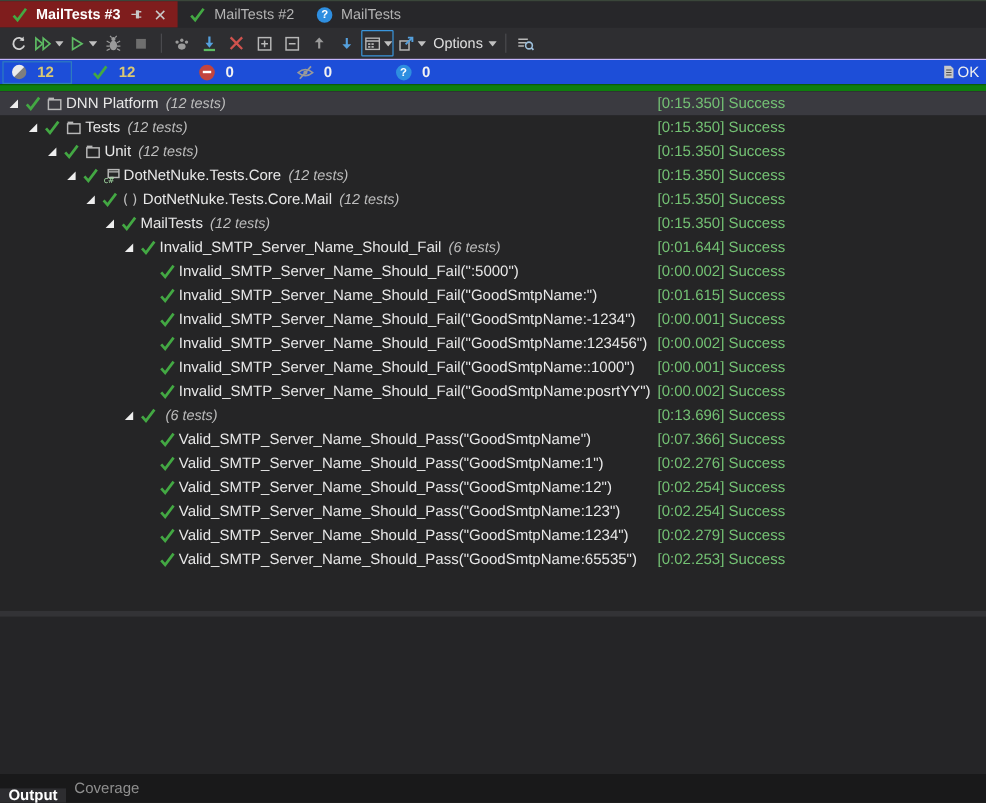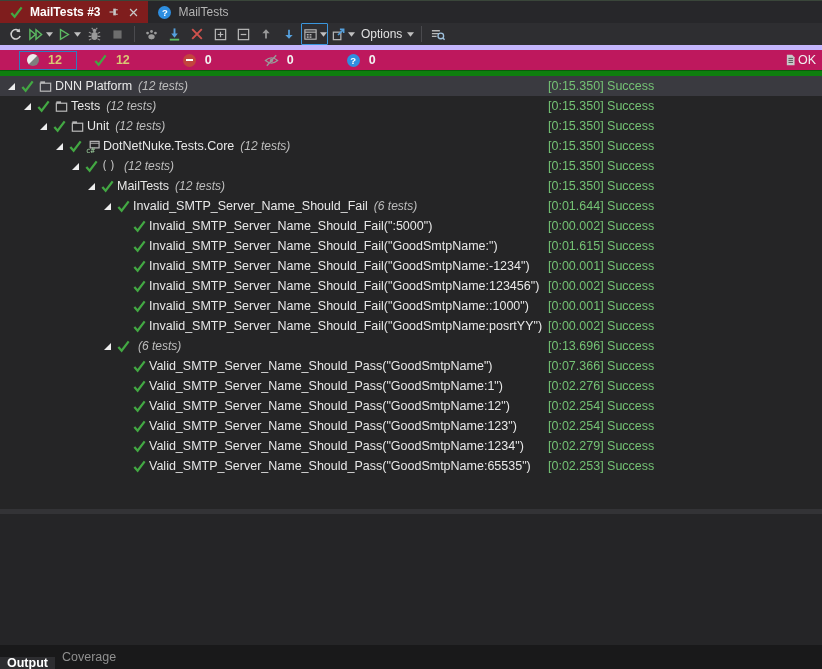"MailTests #2" div.stab { html: none -> <div> <span> <svg> <path></path> </svg> </span> <span>MailTests #2</span> </div> }
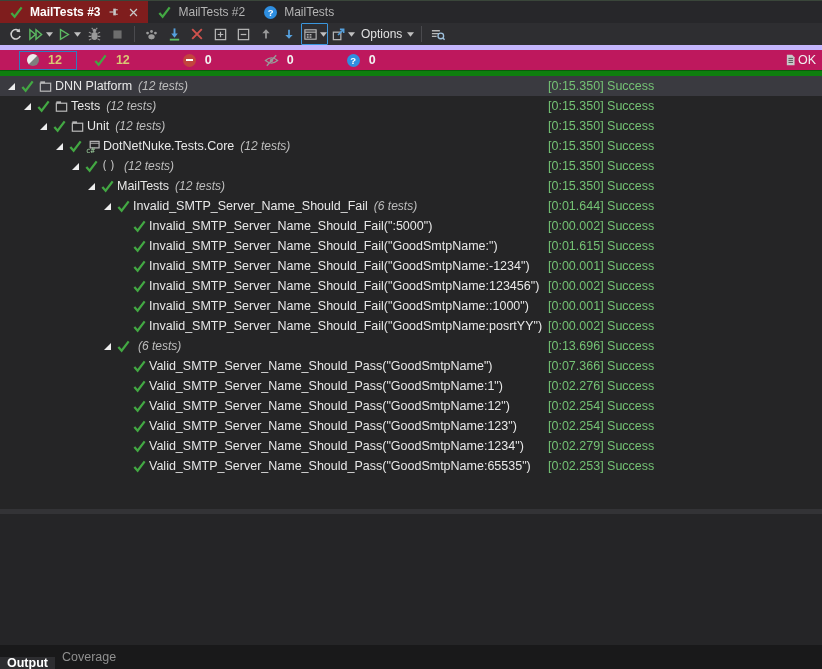"Options" .toolbar { border-bottom: 5px solid #c4b5fd -> 1px solid #c4b5fd }
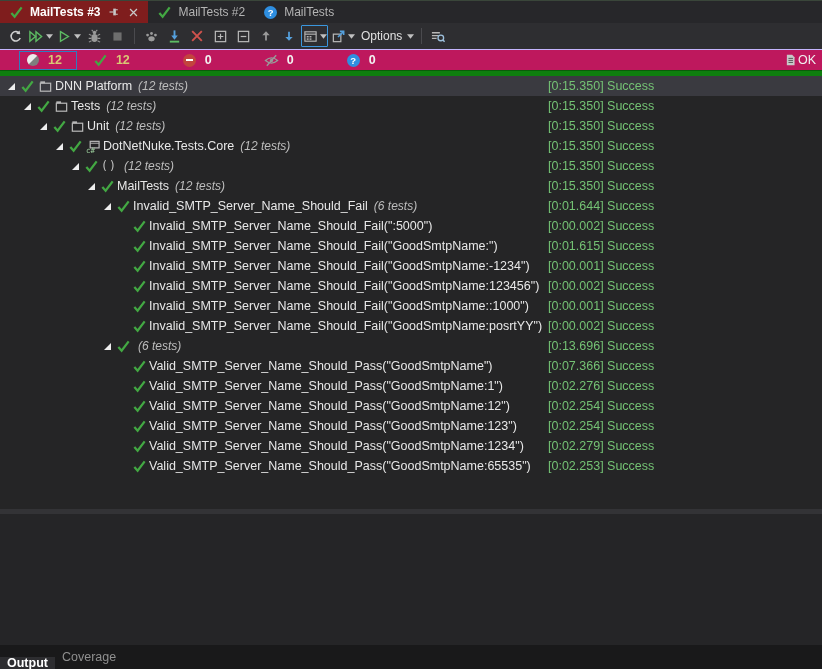"12" .countsbar { background: #be185d -> #1d4ed8; padding-left: 19px -> 2px }
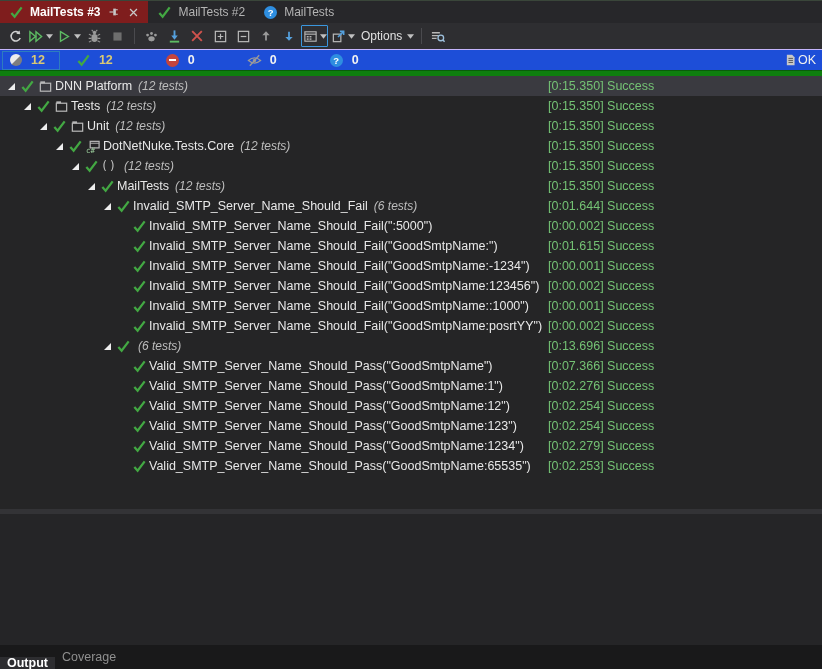"DotNetNuke.Tests.Core.Mail" span.rlabel { html: none -> <span>DotNetNuke.Tests.Core.Mail</span> }
